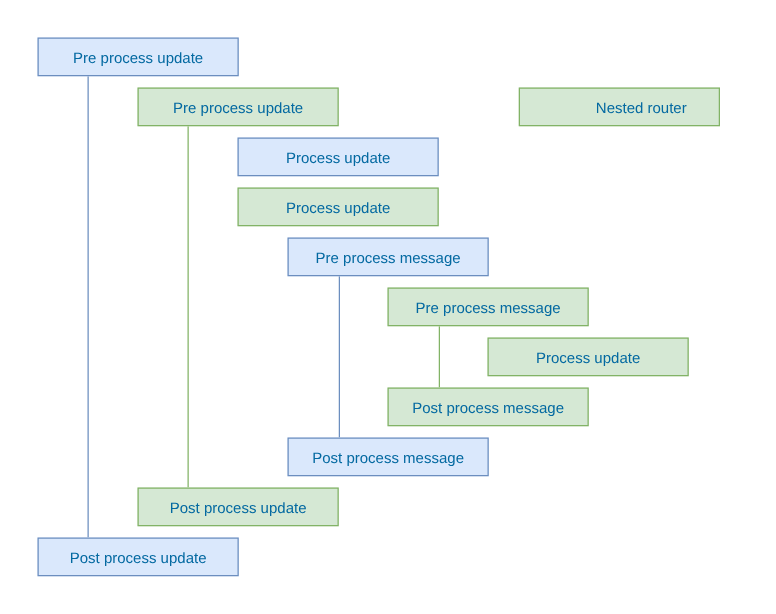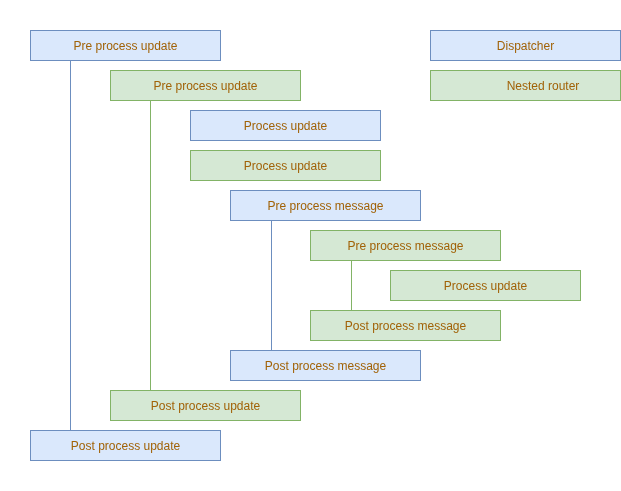"Pre process update" .node { color: #a16207 -> #0369a1; width: 191px -> 161px }
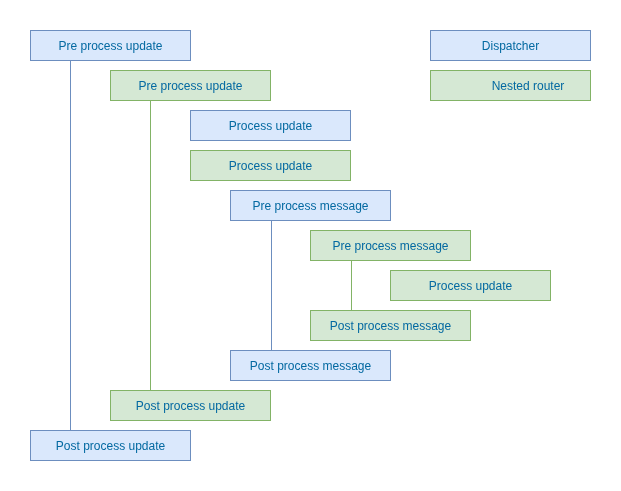"Dispatcher" div.node { html: <div> <span>Dispatcher</span> </div> -> none }
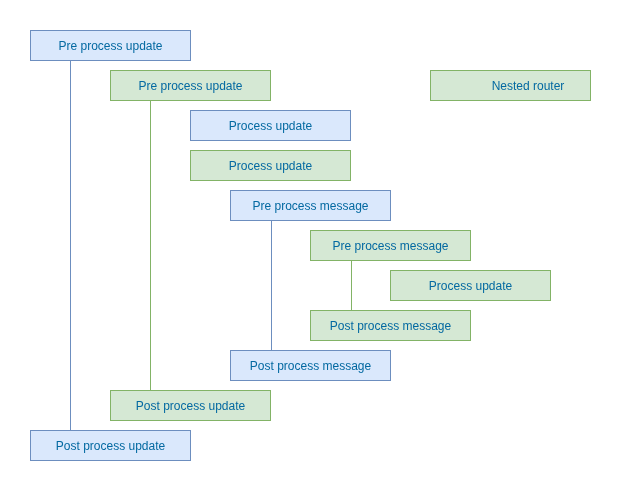"Nested router" div.node { left: 430px -> 415px }
